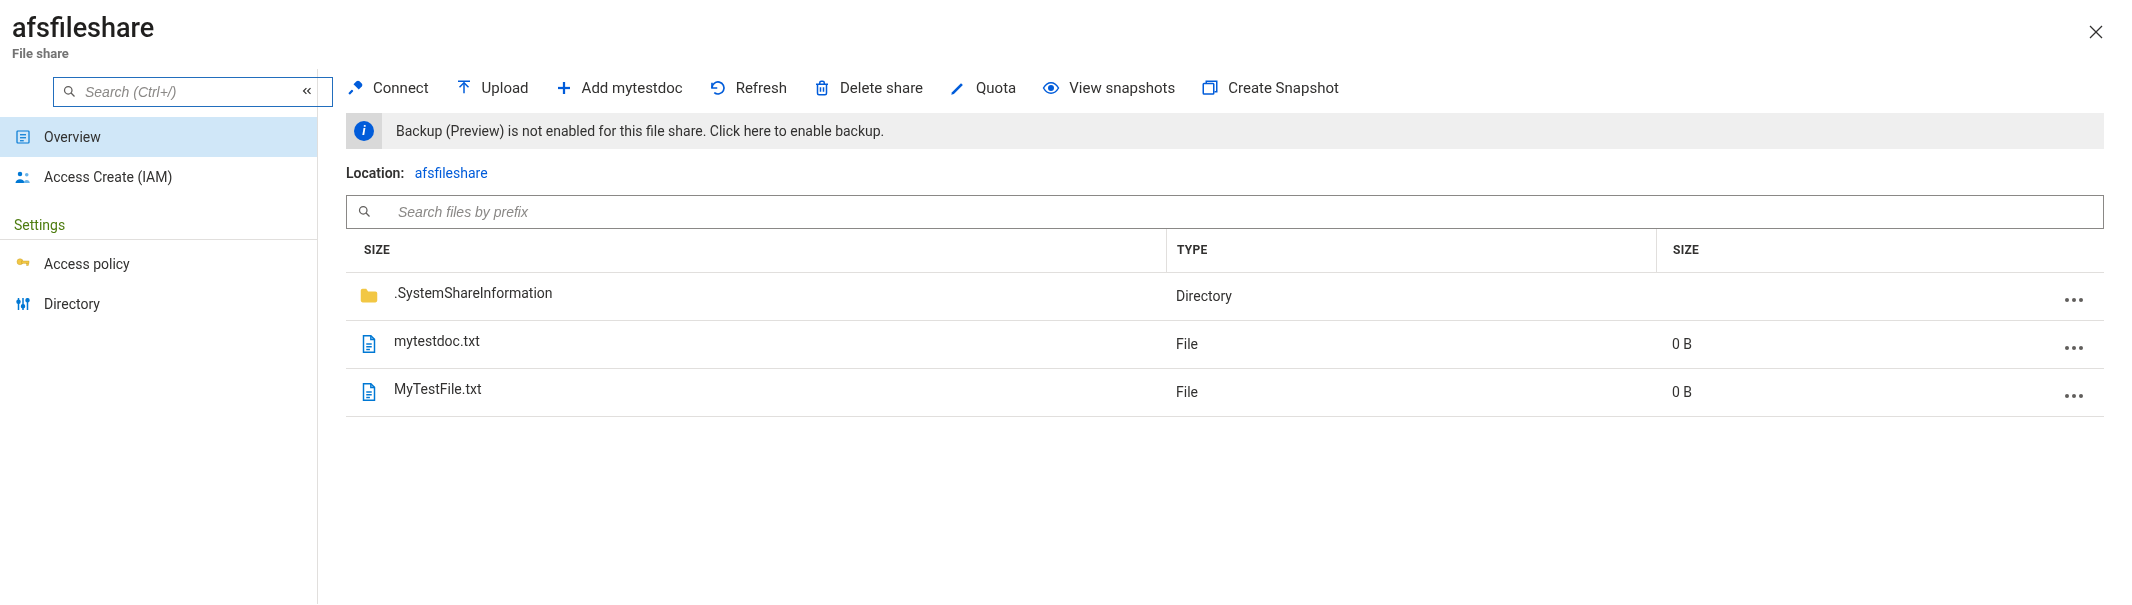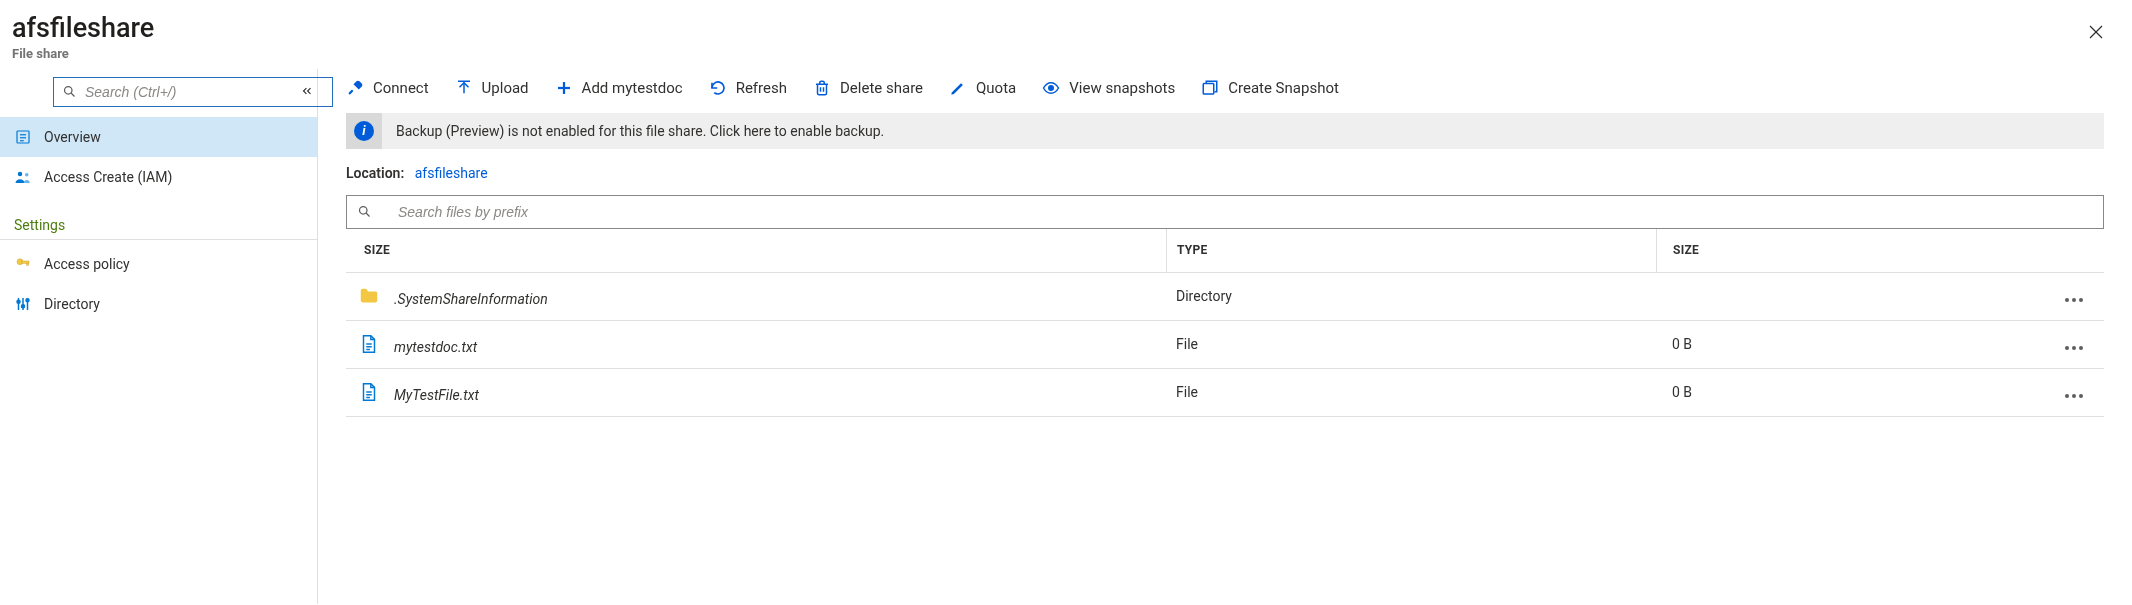".SystemShareInformation" .cell-name { align-items: flex-end -> flex-start; font-style: italic -> none }
